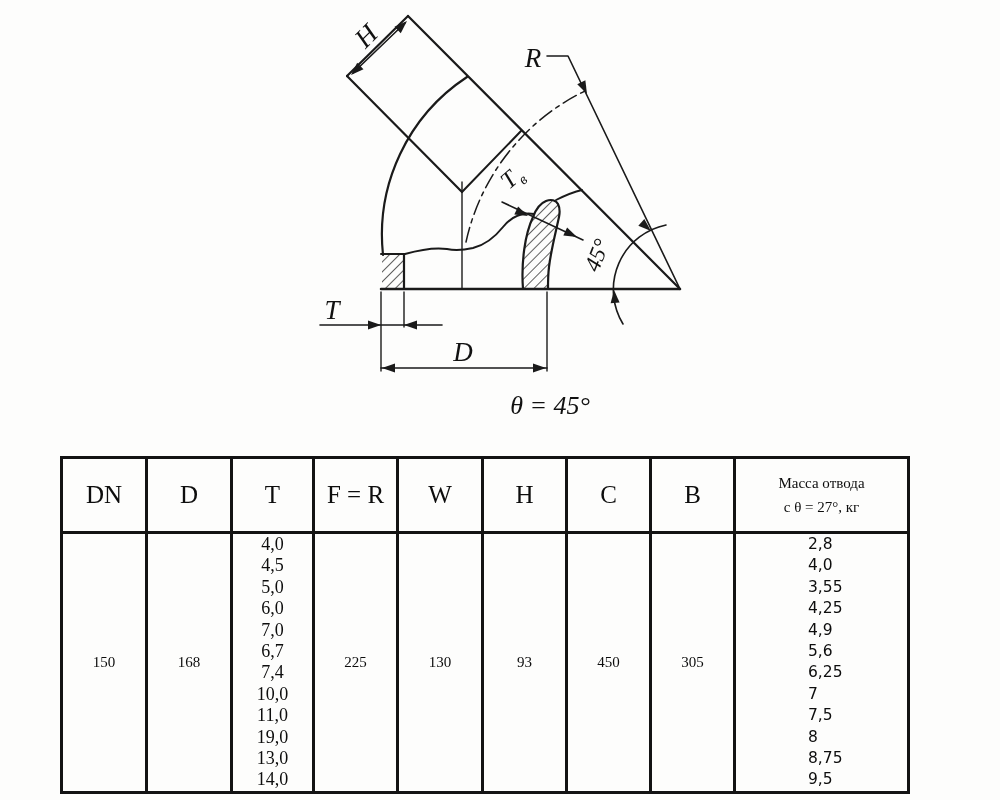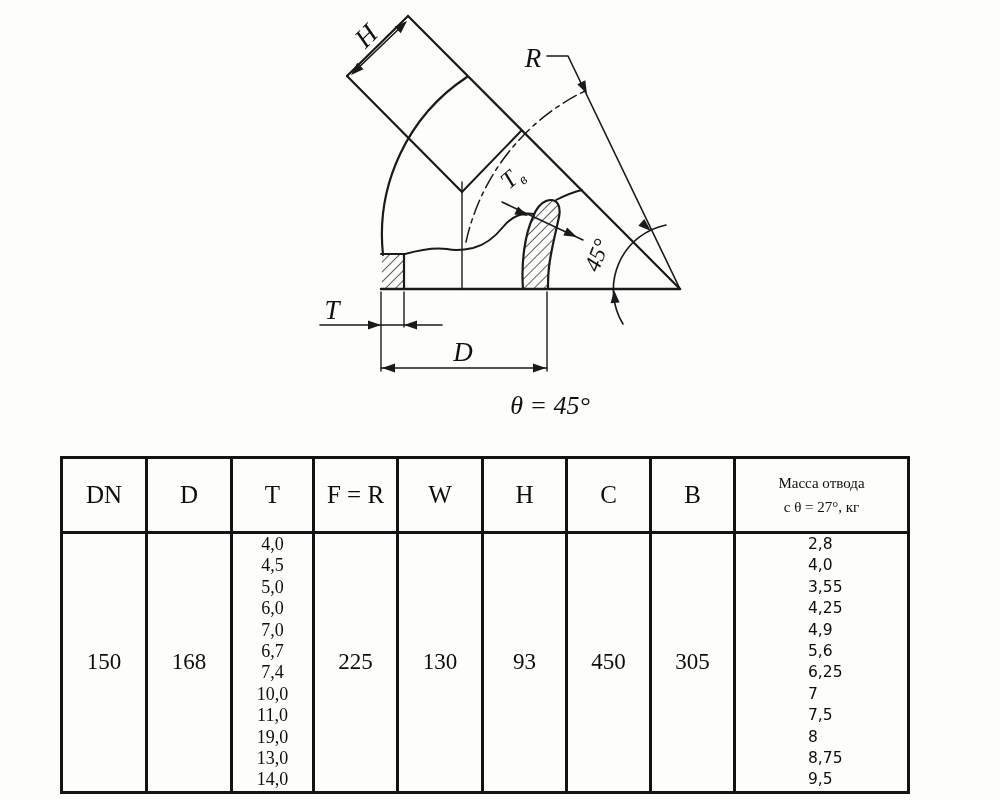"150" .single-val { font-size: 23px -> 15px }
